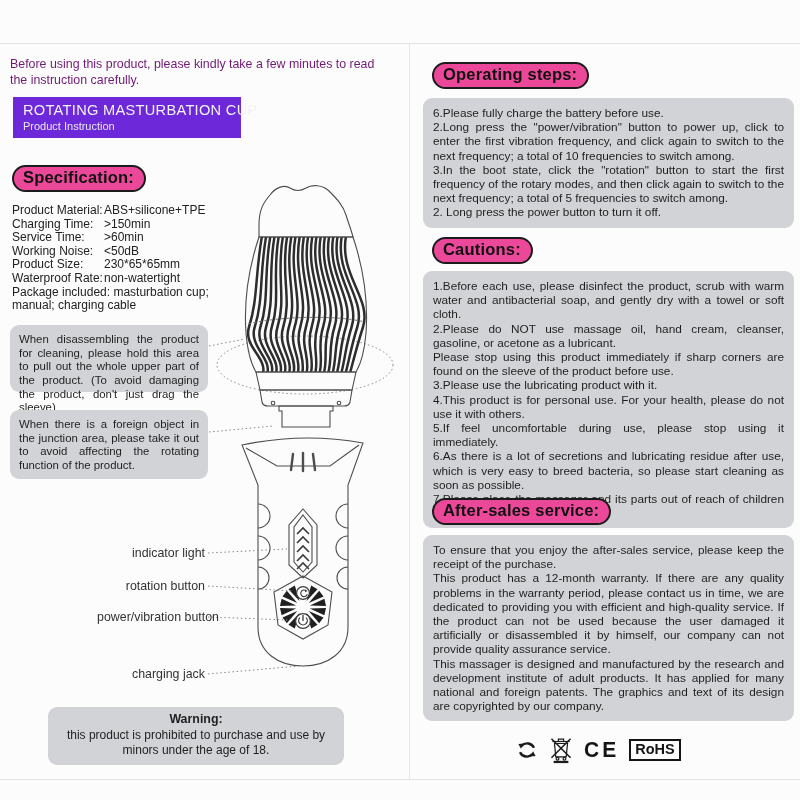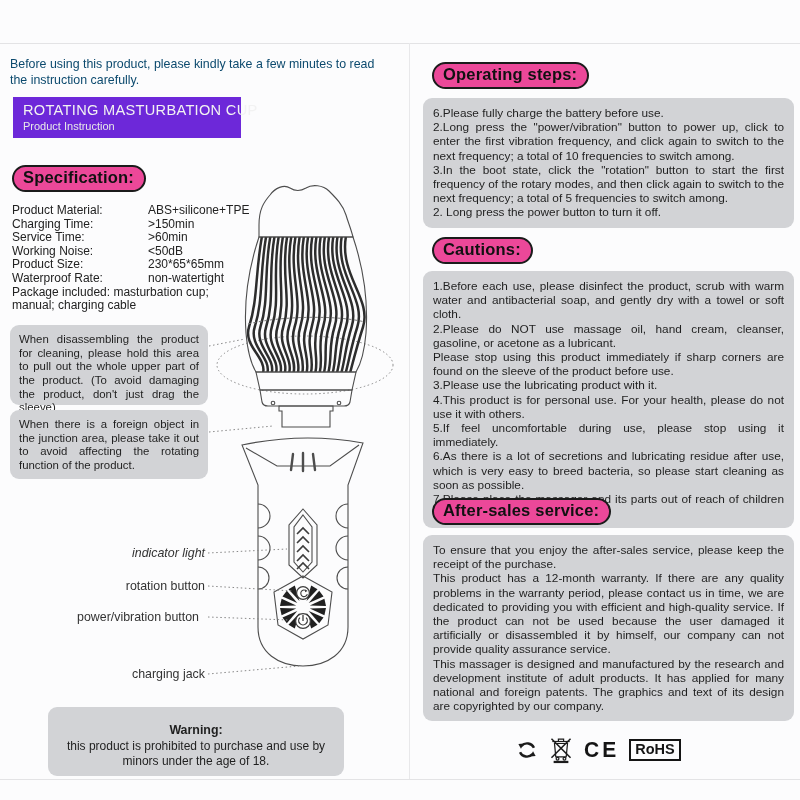"Before using this product, please" .intro { color: #0c4a6e -> #701a75 }
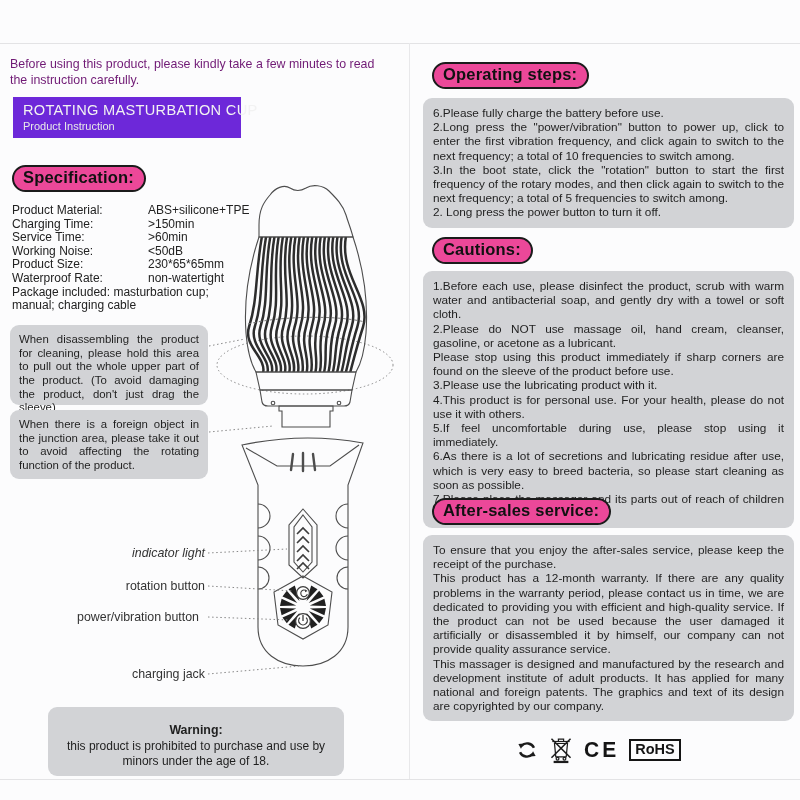"ABS+silicone+TPE" .specrow .val { margin-left: 44px -> none }
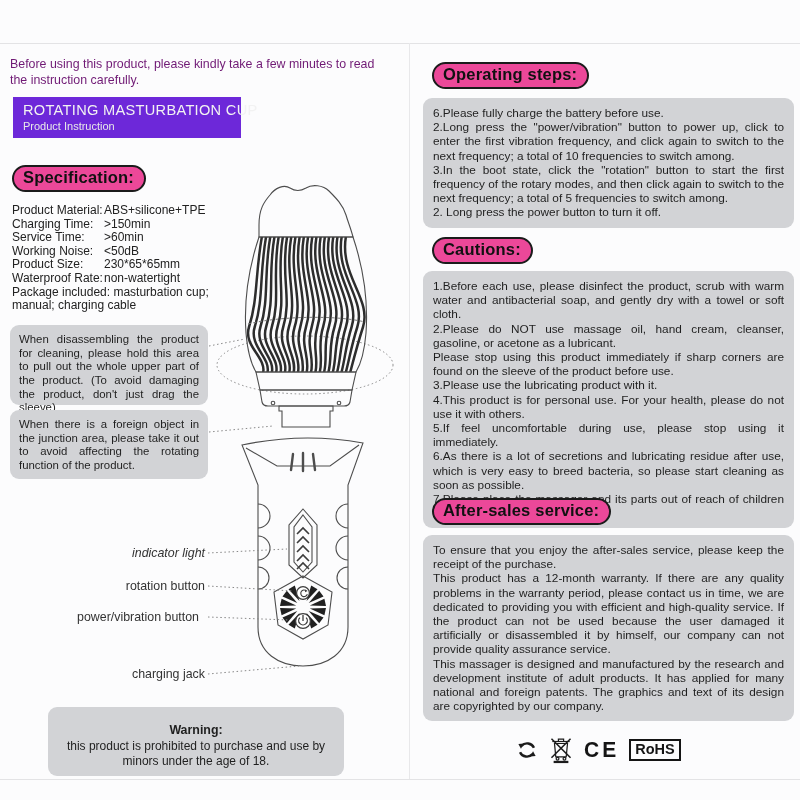"When disassembling the product for" div.abs { height: 80px -> 67px }
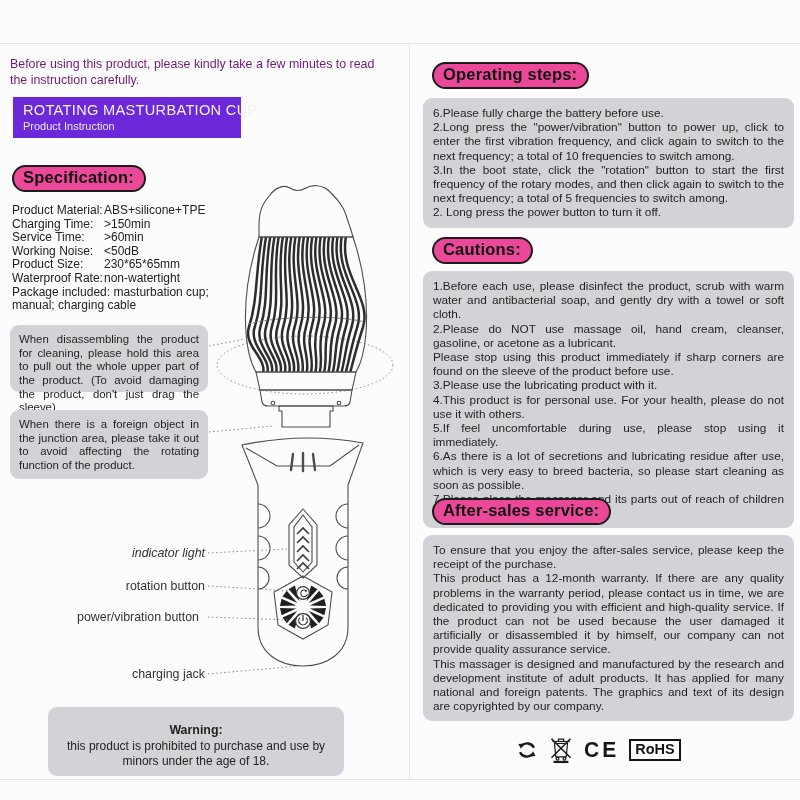"indicator light" div.abs { font-style: italic -> none }
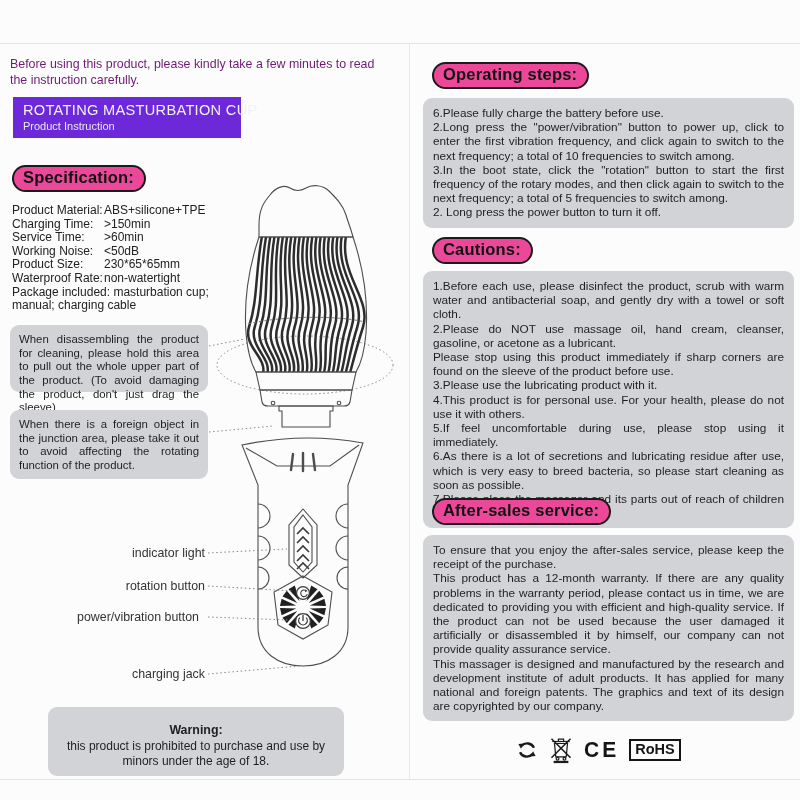"power/vibration button" div.abs { left: 36px -> 56px }
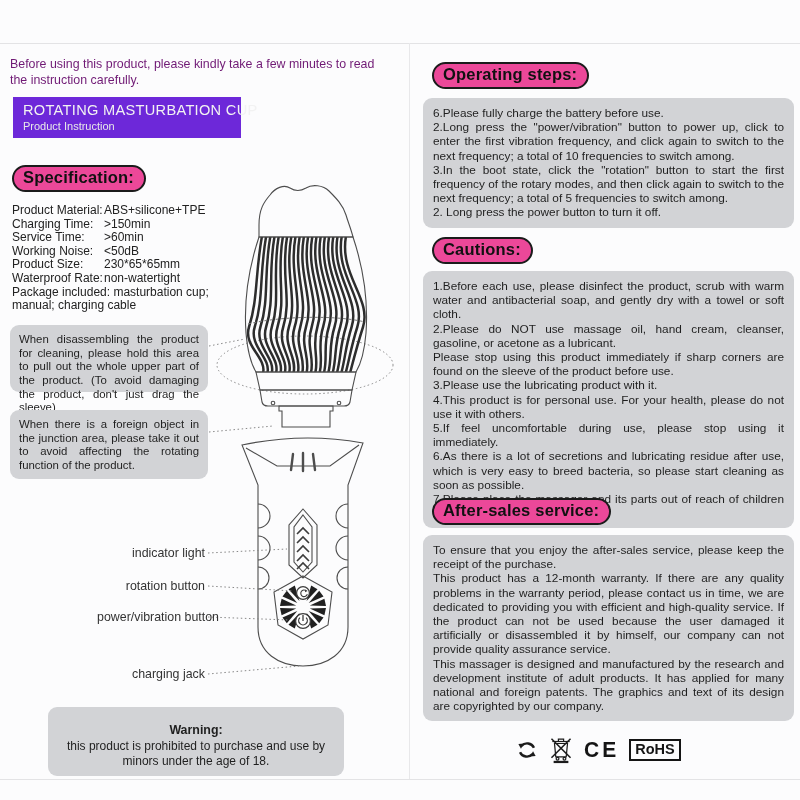"Warning:" .warning .wh { margin-top: 11px -> none }
